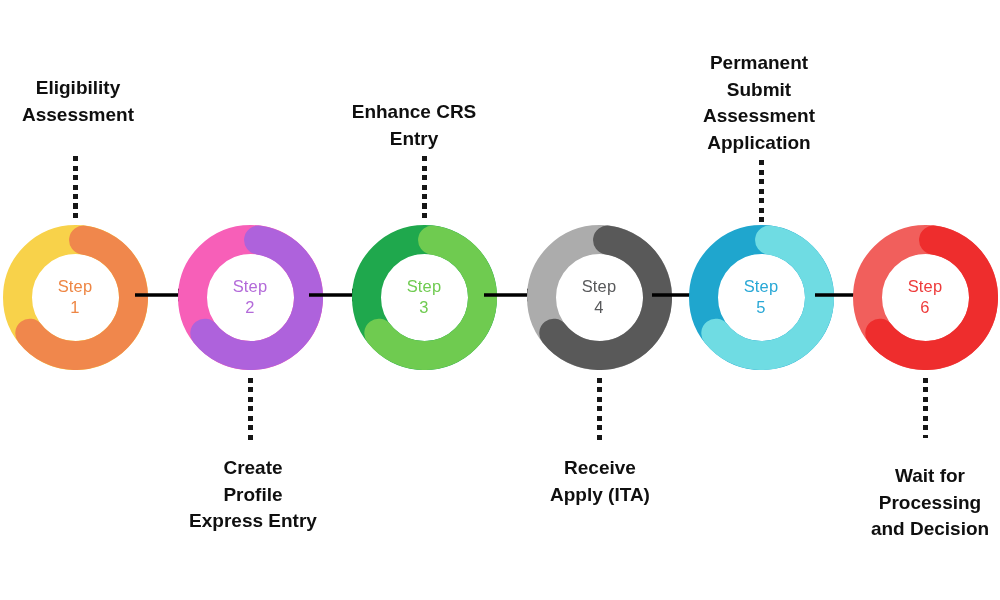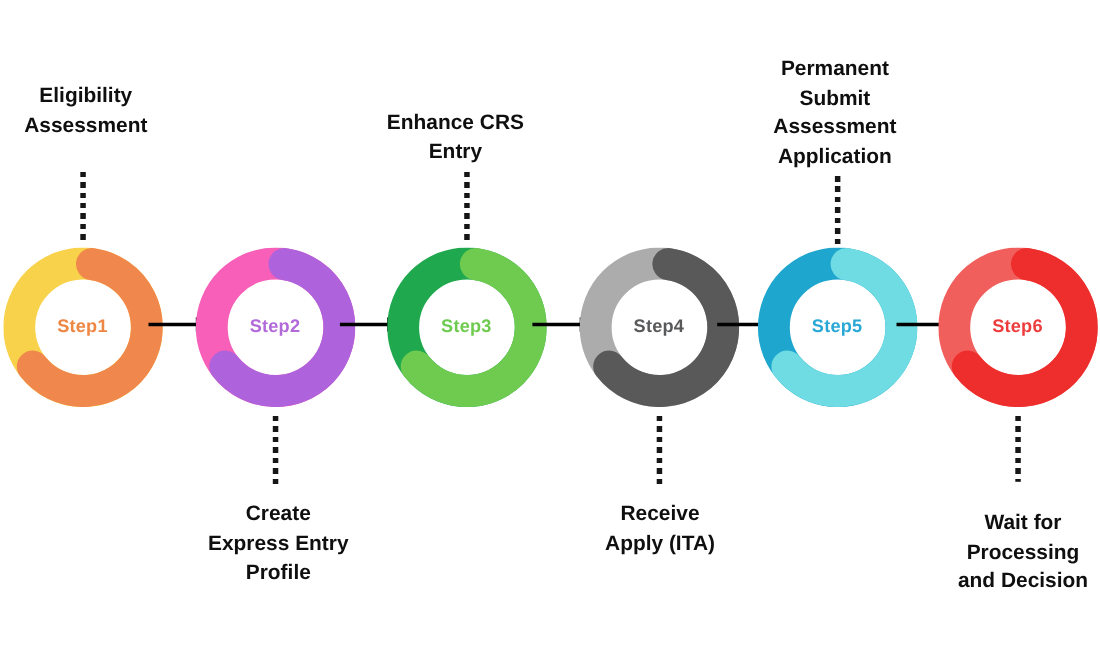"Step" .step-text { flex-direction: row -> column; font-weight: 700 -> 400 }
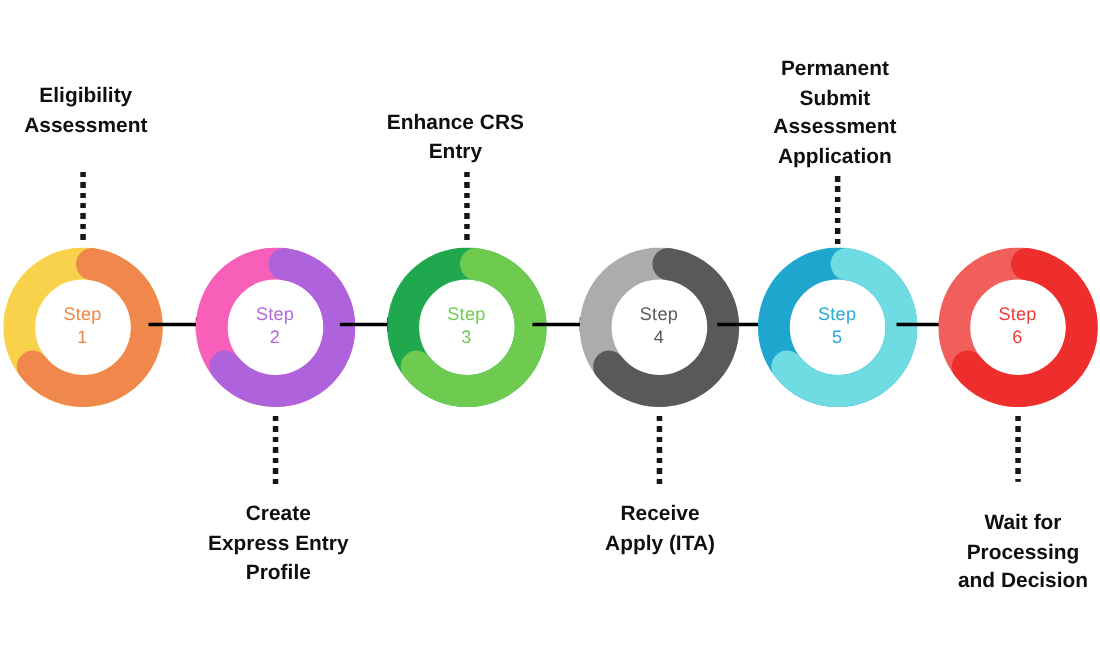"Express Entry" div { order: before "Profile" -> after "Profile" }
